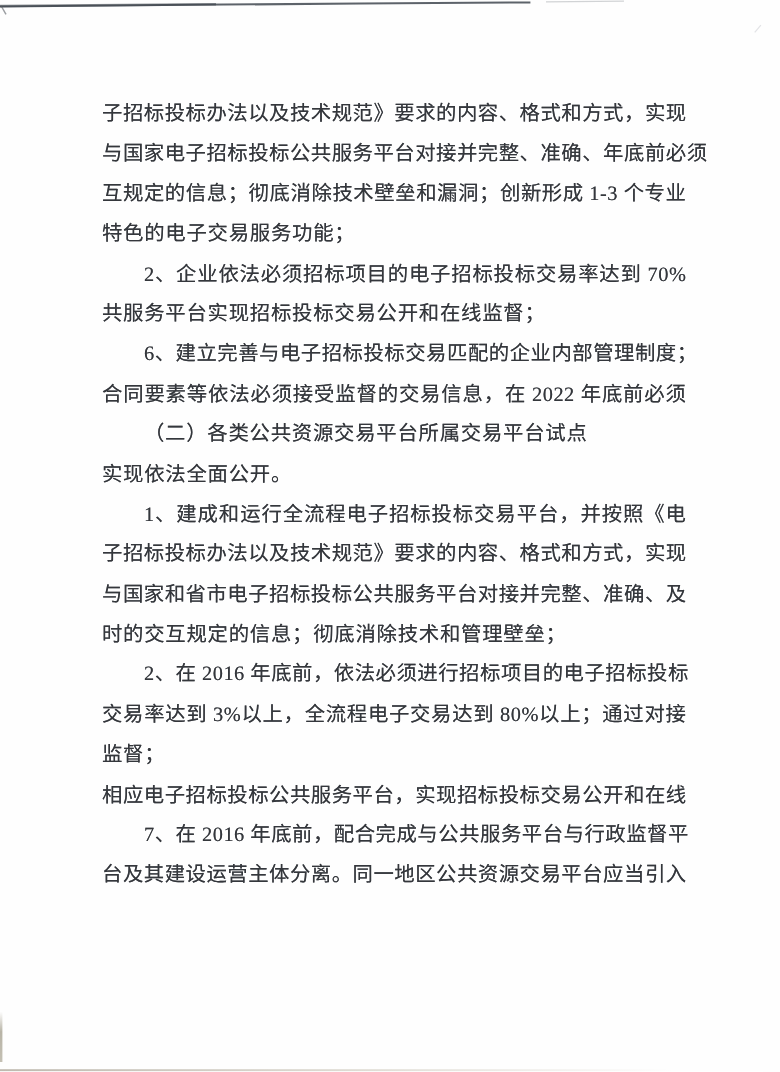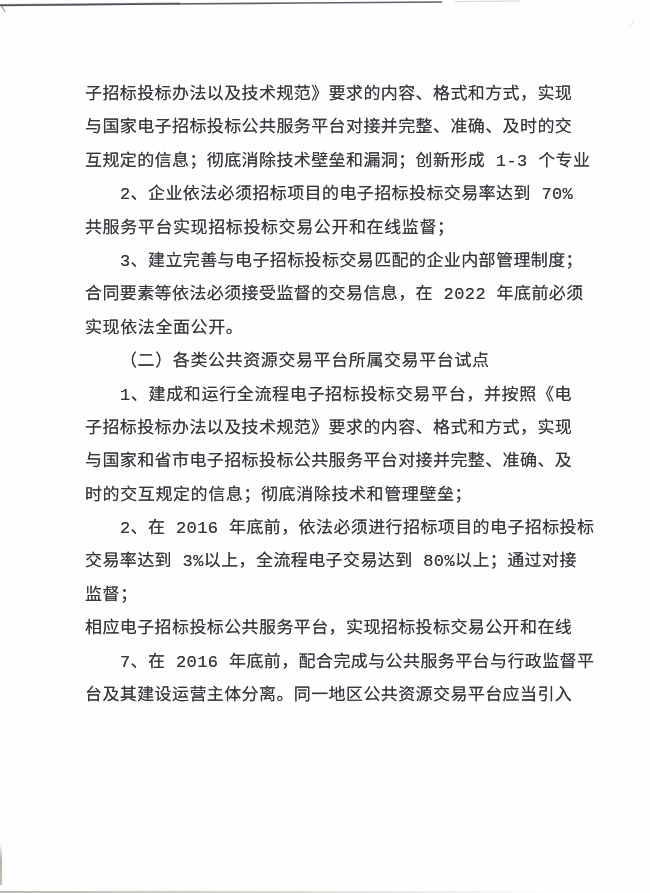"子招标投标办法以及技术规范》要求的内容、格式和方式，实现" .page { font-family: Liberation Mono, monospace -> Liberation Serif, serif }
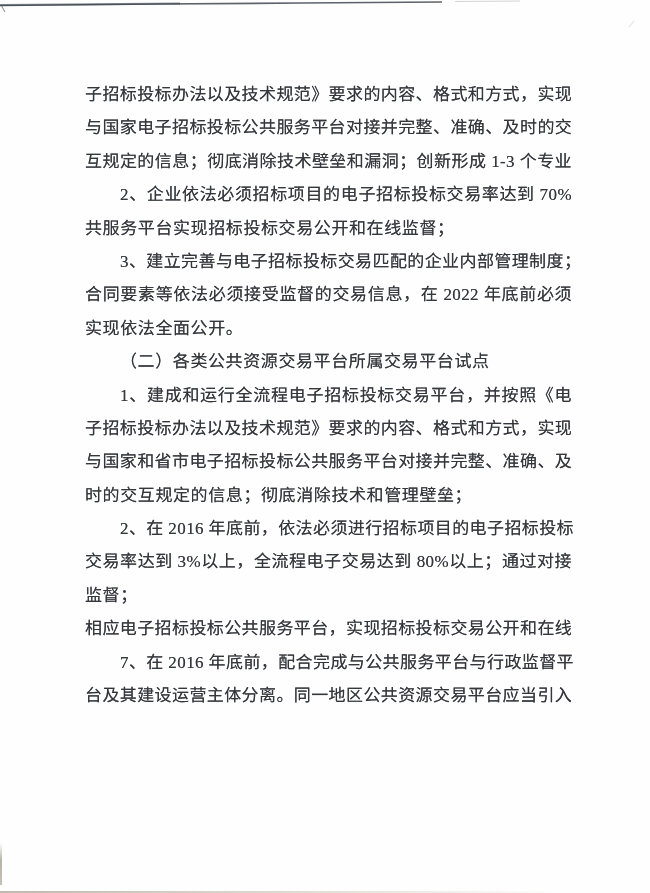"与国家电子招标投标公共服务平台对接并完整、准确、及时的交" div.line { text: 及时的交 -> 年底前必须 }
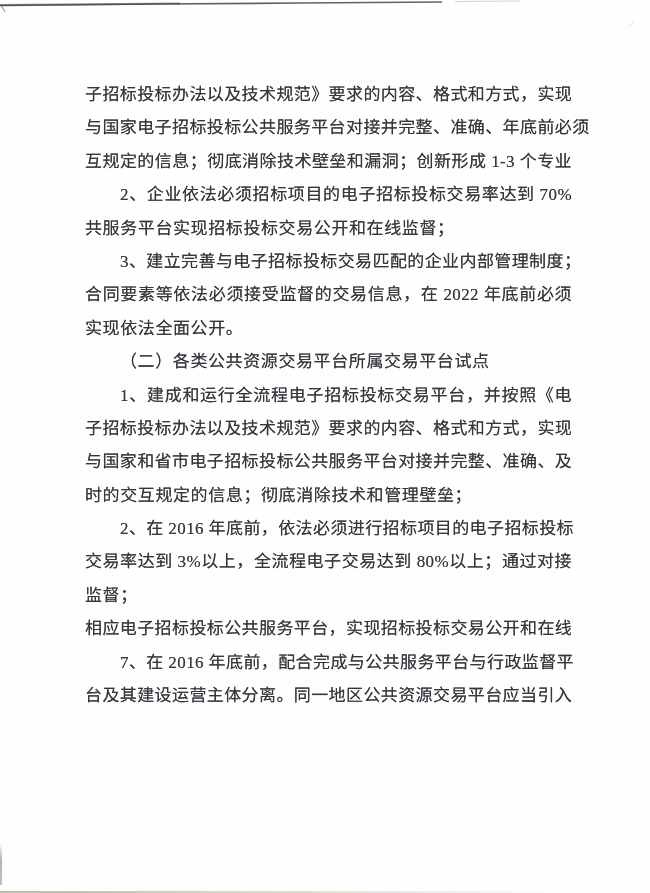"特色的电子交易服务功能；" div.line { html: none -> <div>特色的电子交易服务功能；</div> }
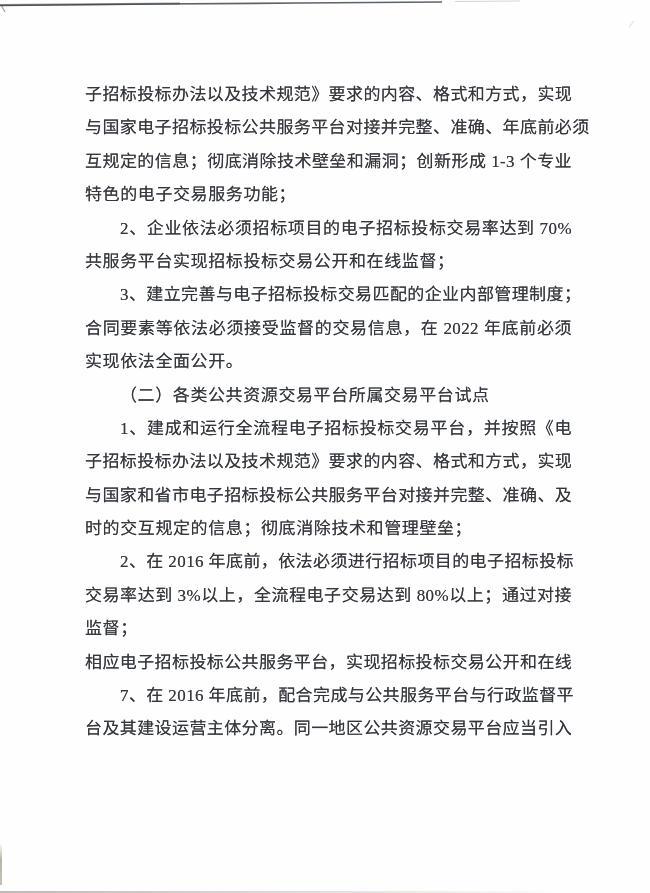"3、建立完善与电子招标投标交易匹配的企业内部管理制度；" div.line { text: 3 -> 6 }
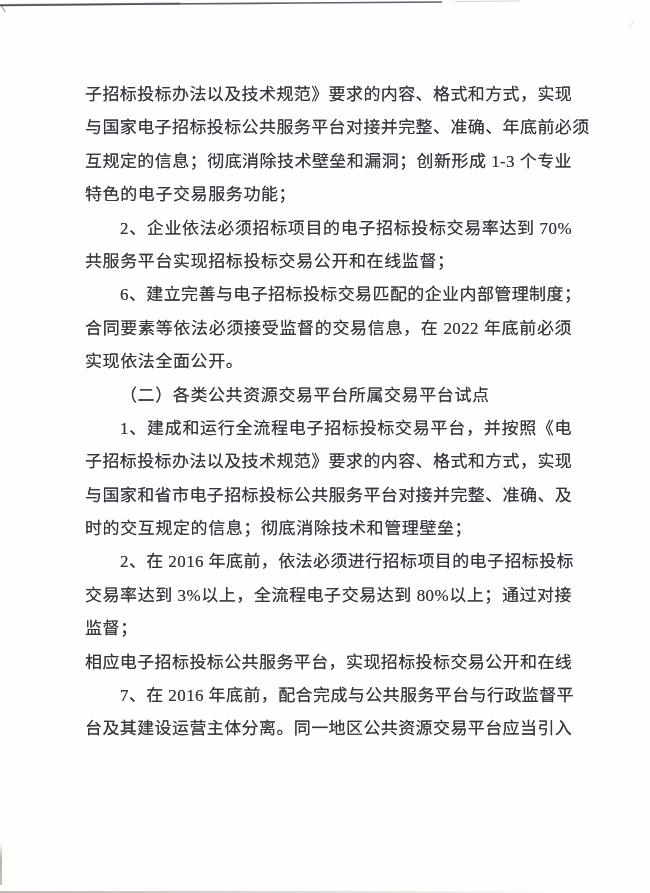"实现依法全面公开。" div.line { order: before "（二）各类公共资源交易平台所属交易平台试点" -> after "（二）各类公共资源交易平台所属交易平台试点" }
